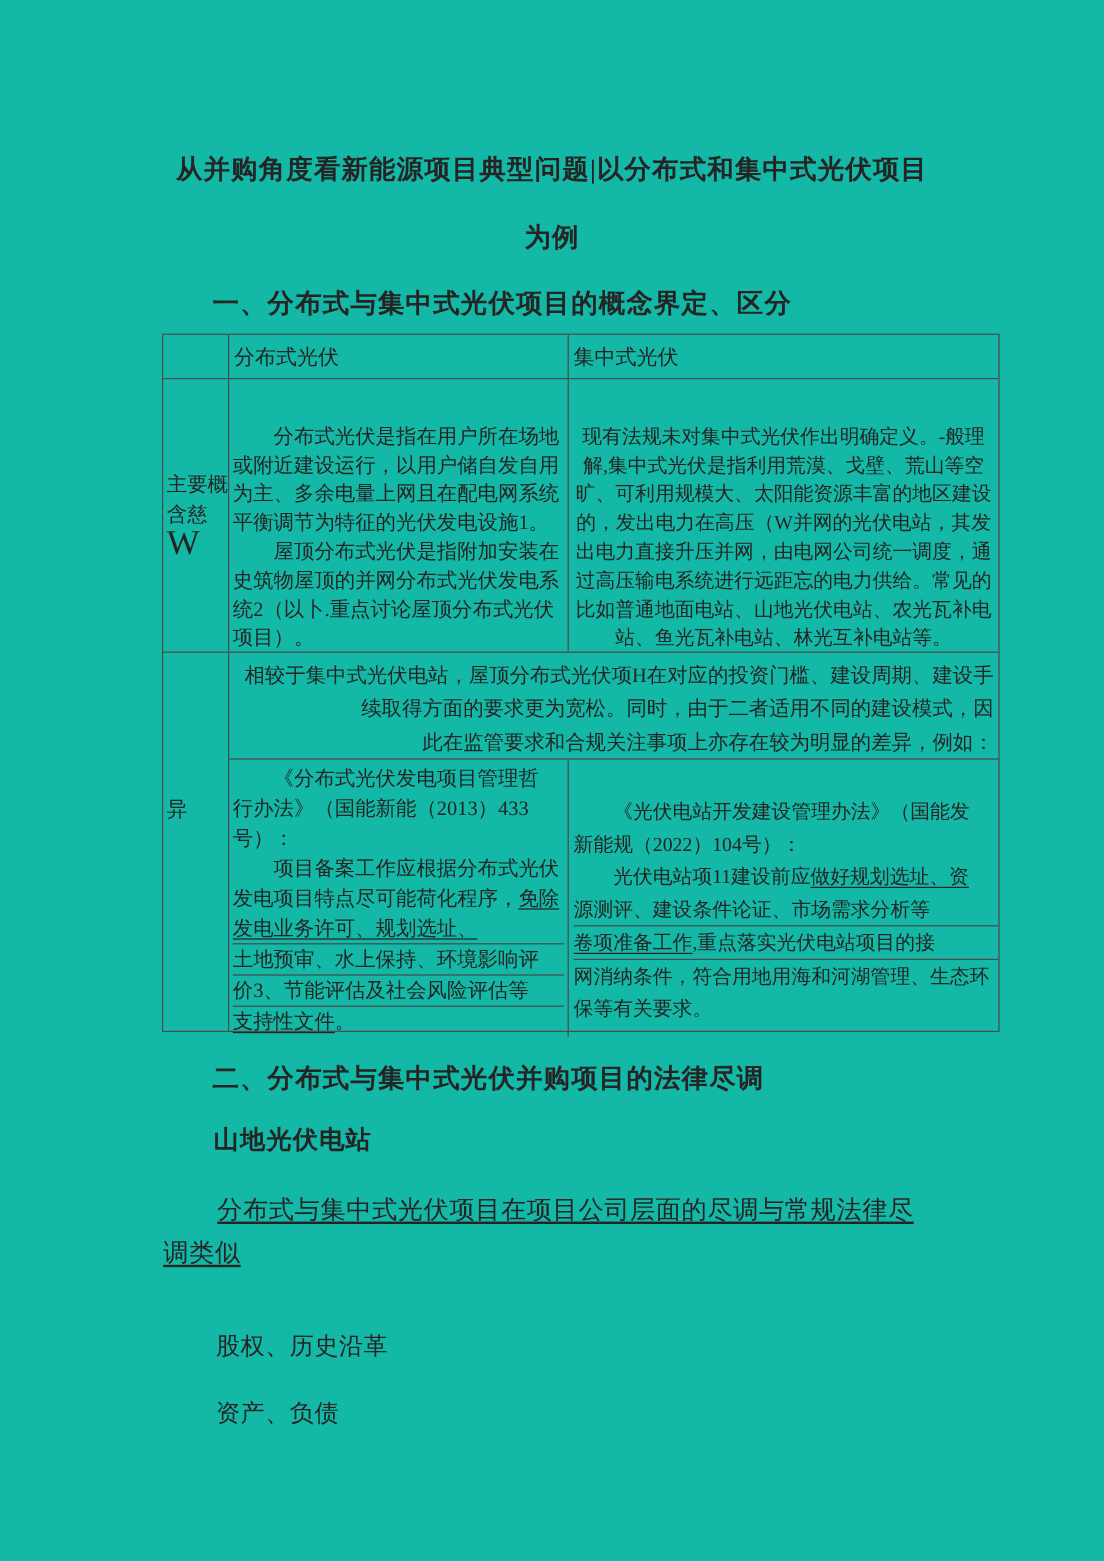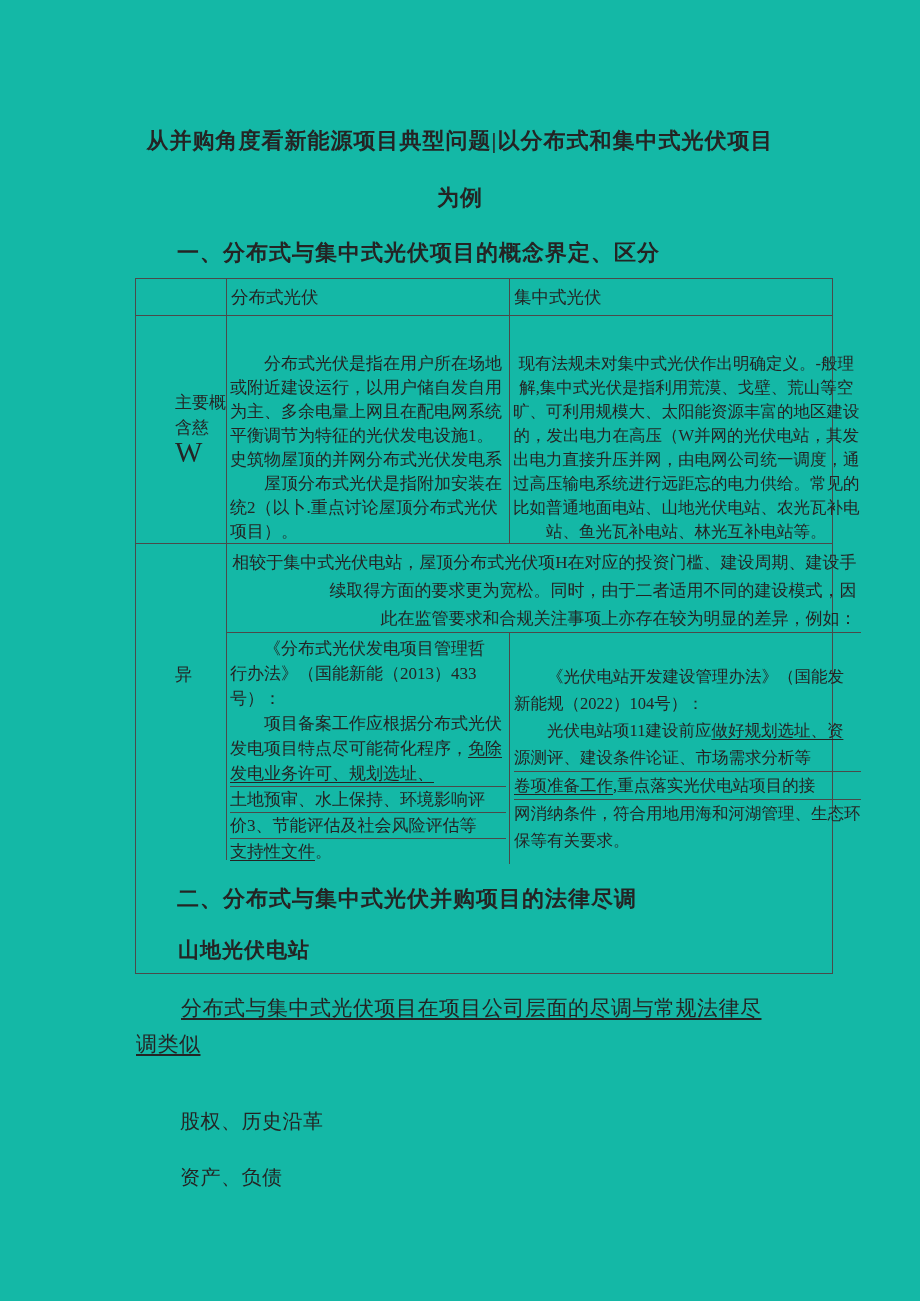"分布式光伏" .tbl { height: 696px -> 582px }
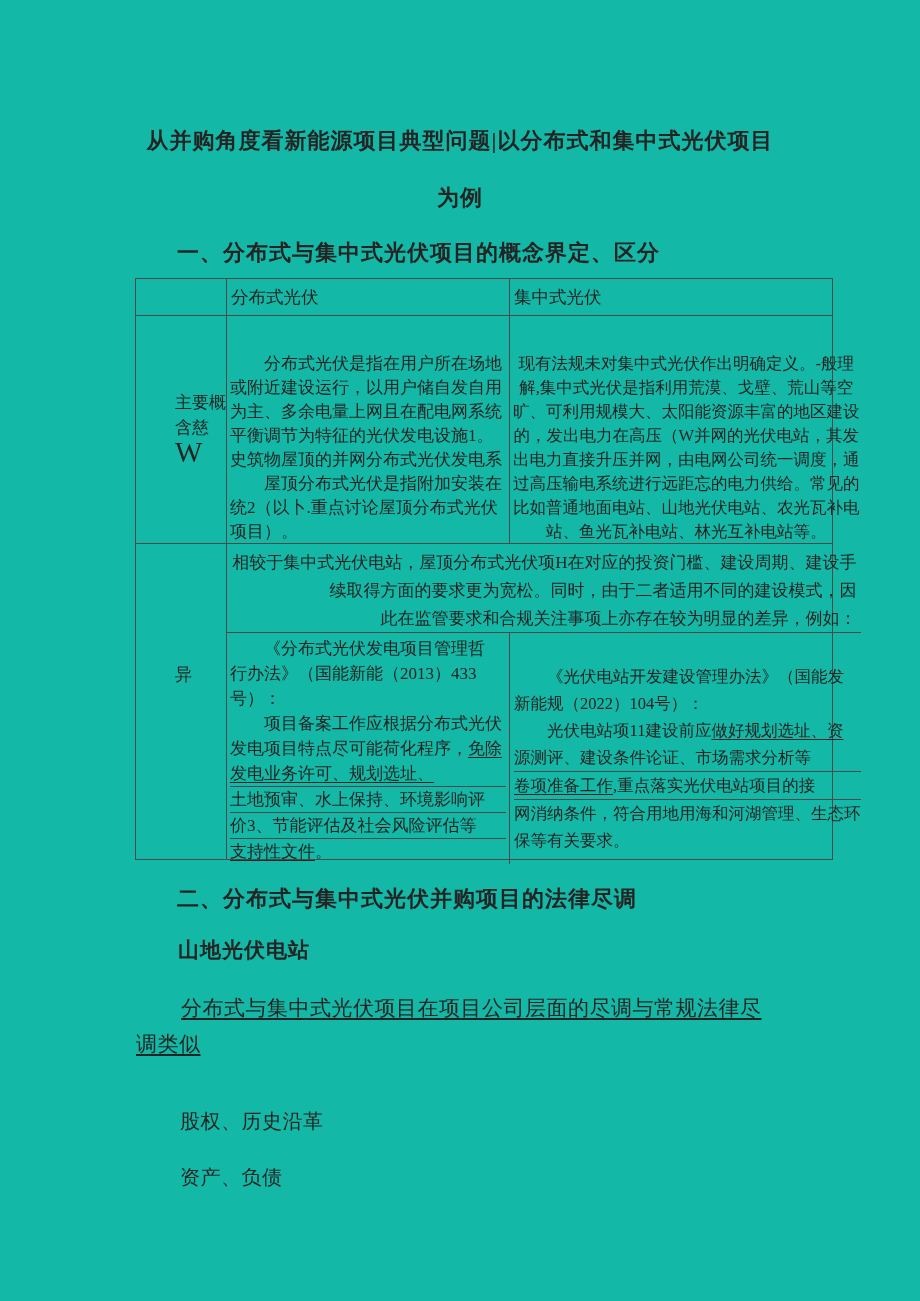"主要概" .c0 { margin-left: 36px -> none }
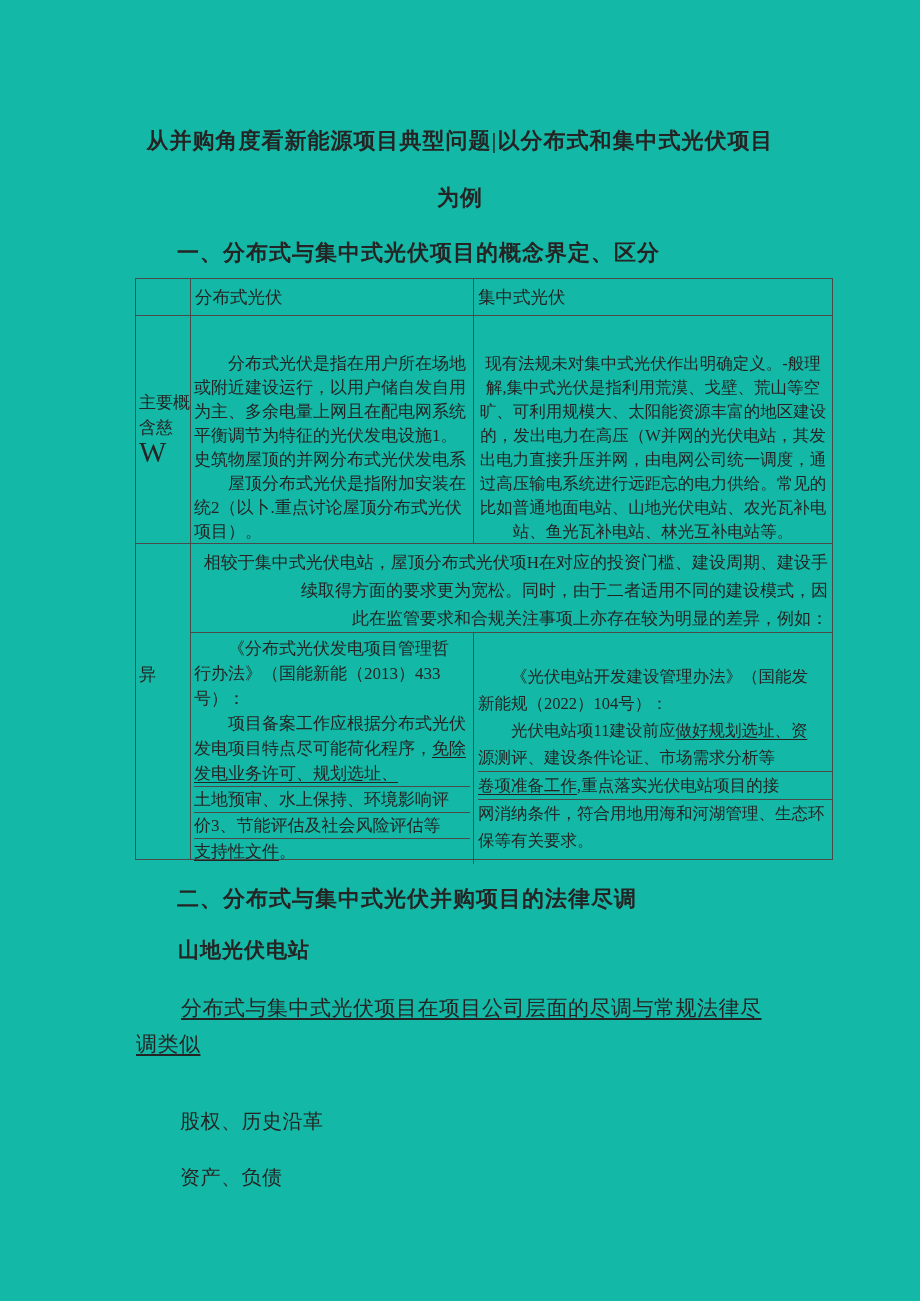"史筑物屋顶的并网分布式光伏发电系" div.tline { order: before "屋顶分布式光伏是指附加安装在" -> after "屋顶分布式光伏是指附加安装在" }
